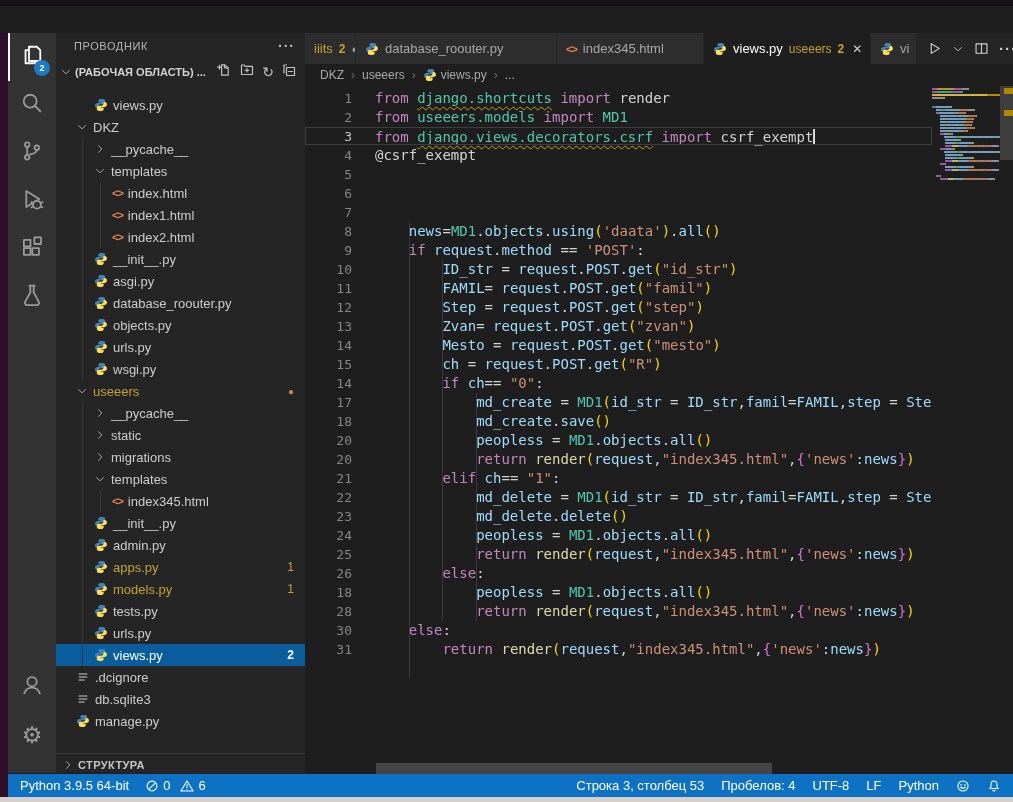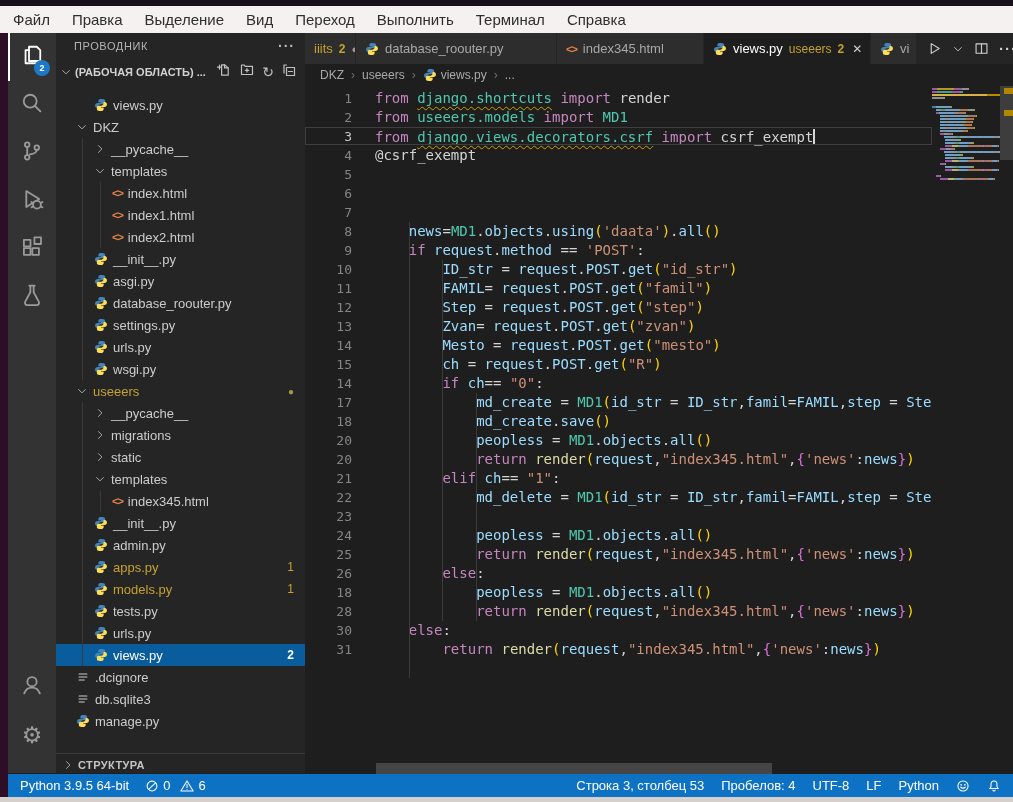"Файл" div.menubar { html: <div> <span>Файл</span> <span>Правка</span> <span>Выделение</span> <span>Вид</span> <span>Переход</span> <span>Выполнить</span> <span>Терминал</span> <span>Справка</span> </div> -> none }
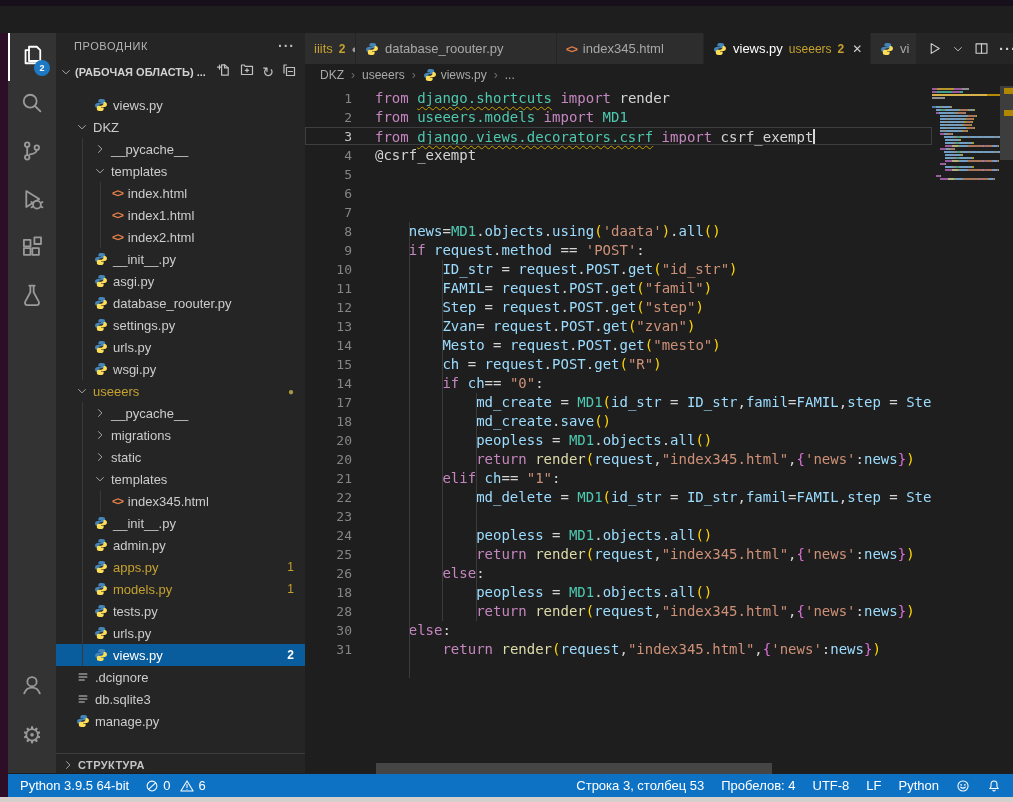"settings.py" span.lbl { text: settings.py -> objects.py }
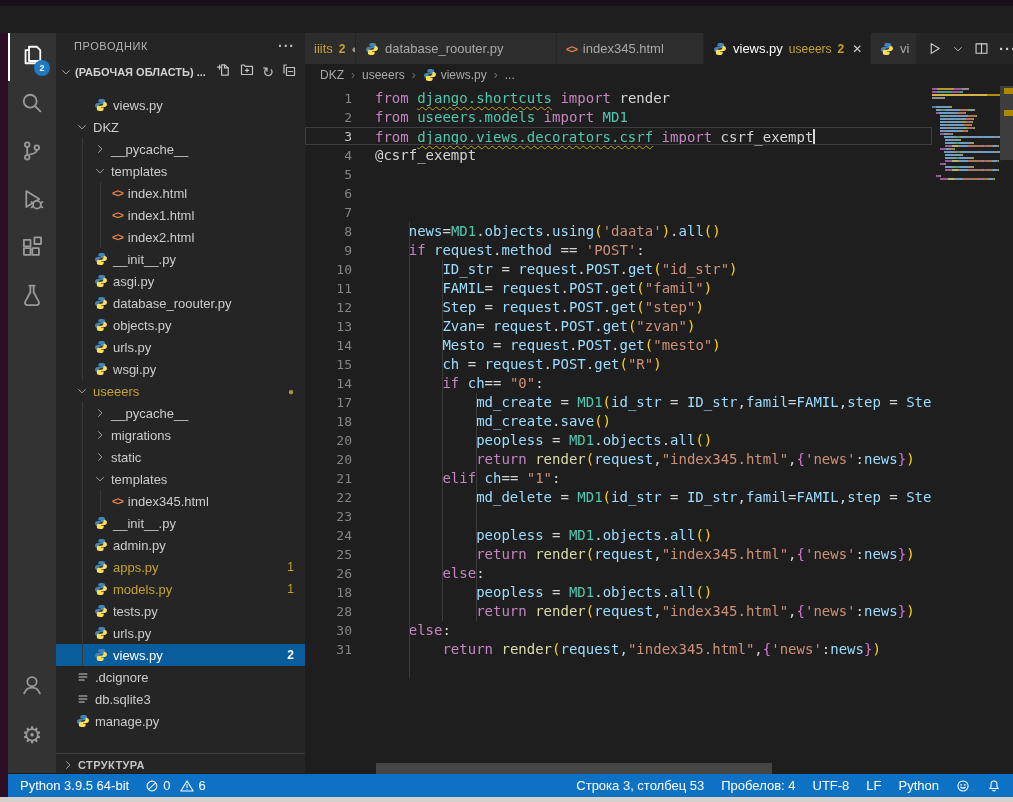"migrations" div.tree-row { order: before "static" -> after "static" }
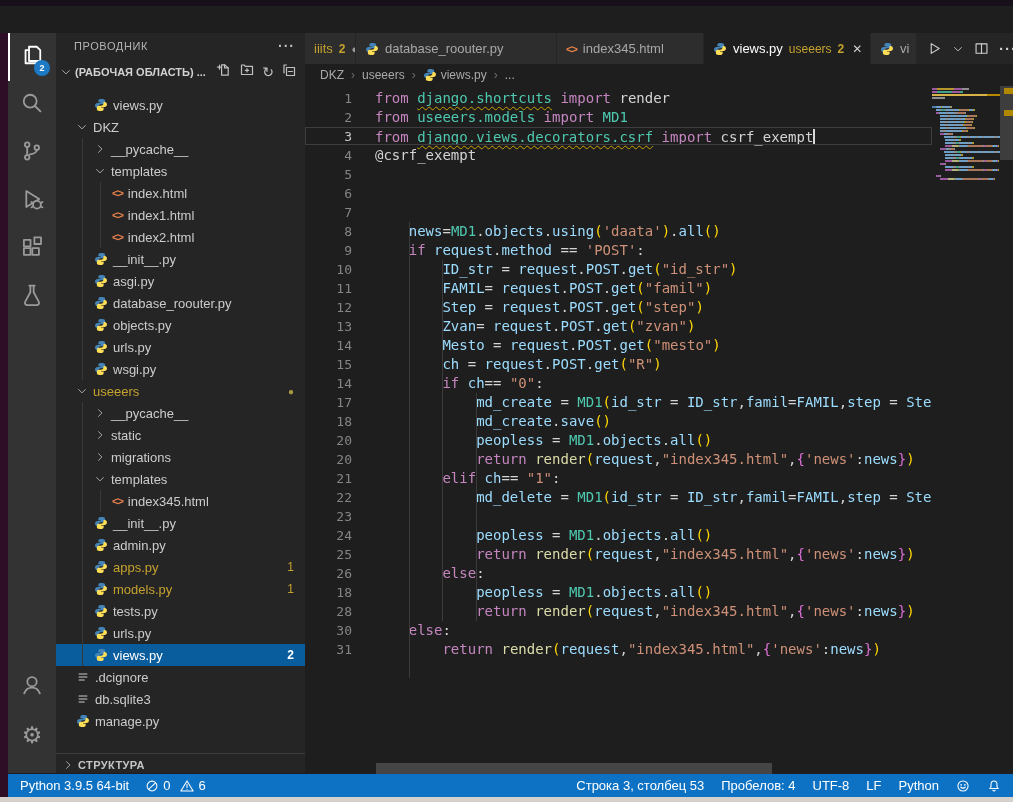"md_delete.delete()" span.lt { html: none -> <span><span> </span><span>md_delete</span><span>.</span><span>delete</span><span>()</span></span> }
